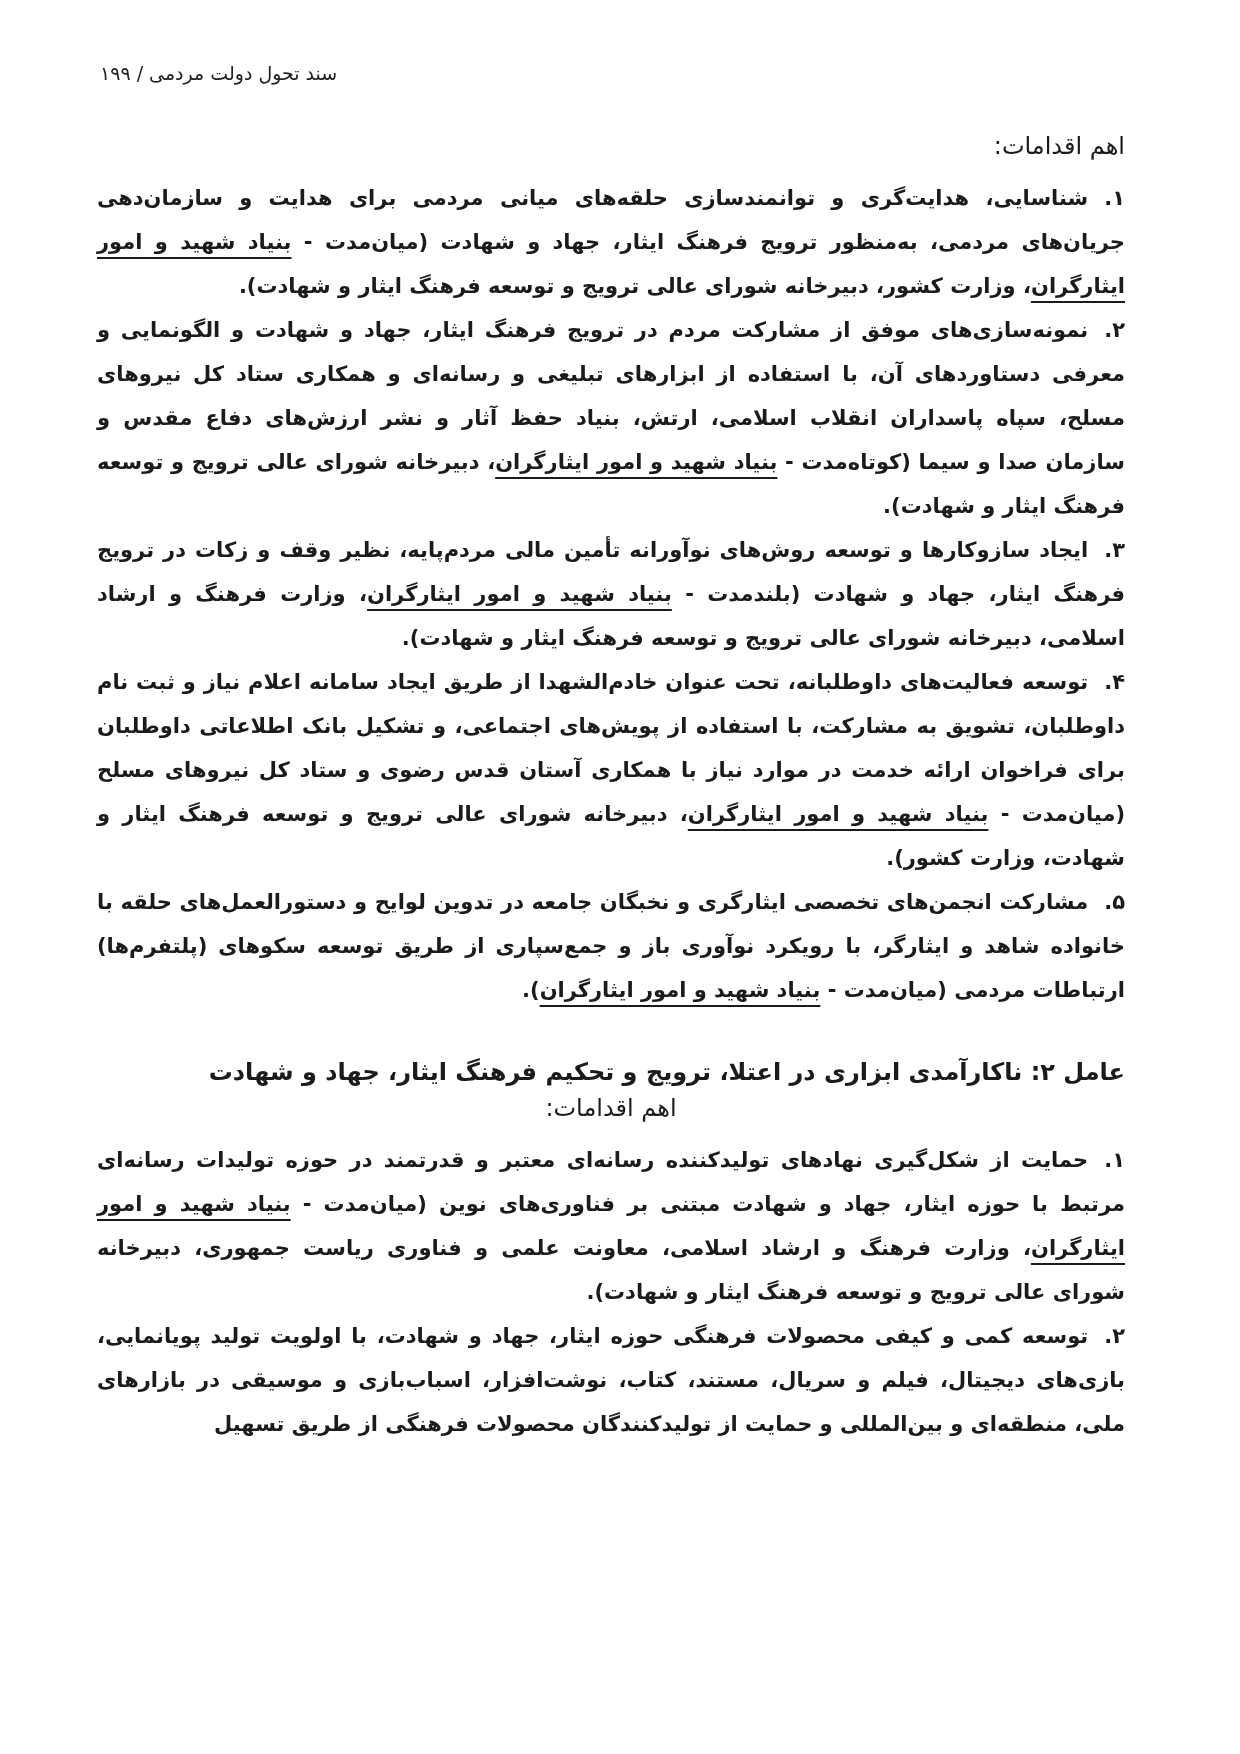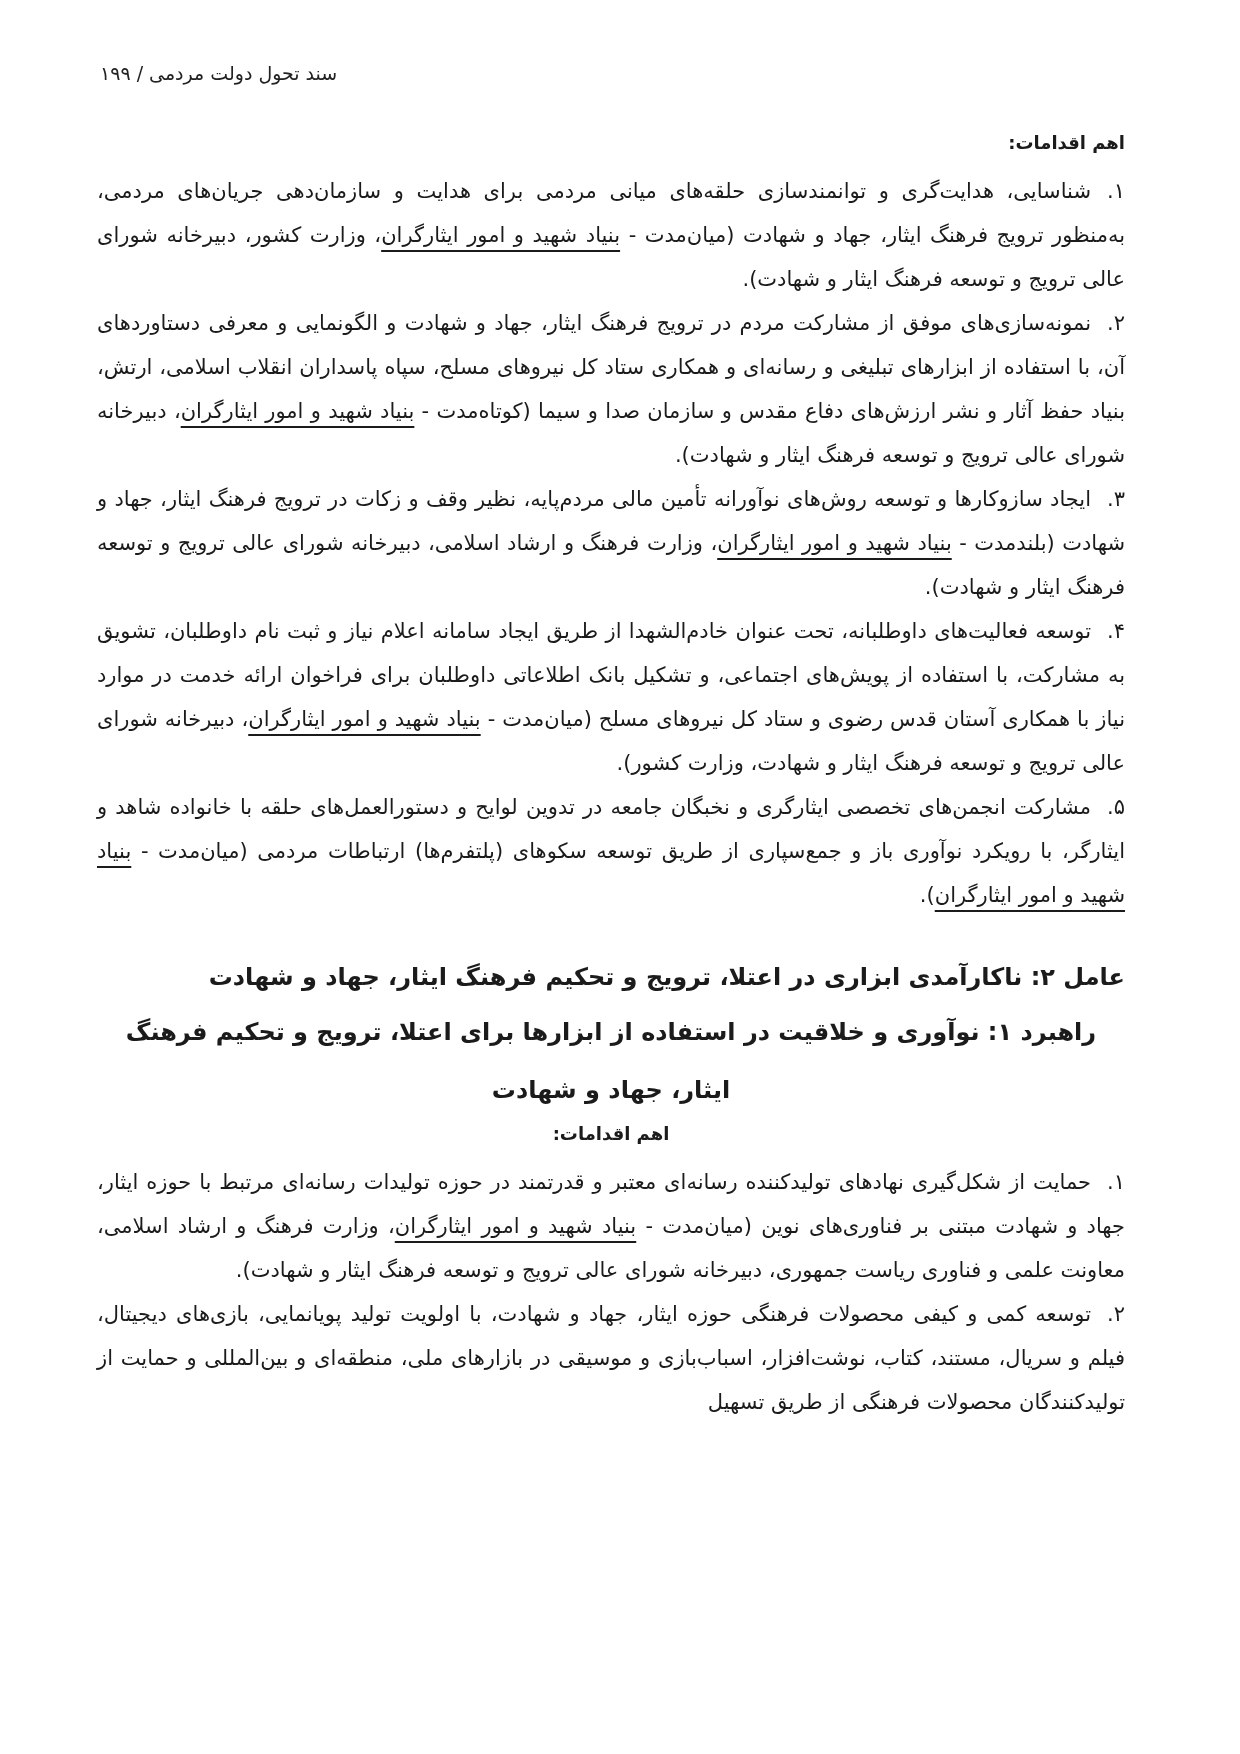"اهم اقدامات:" .actions-label { font-size: 18px -> 24px; font-weight: bold -> normal }
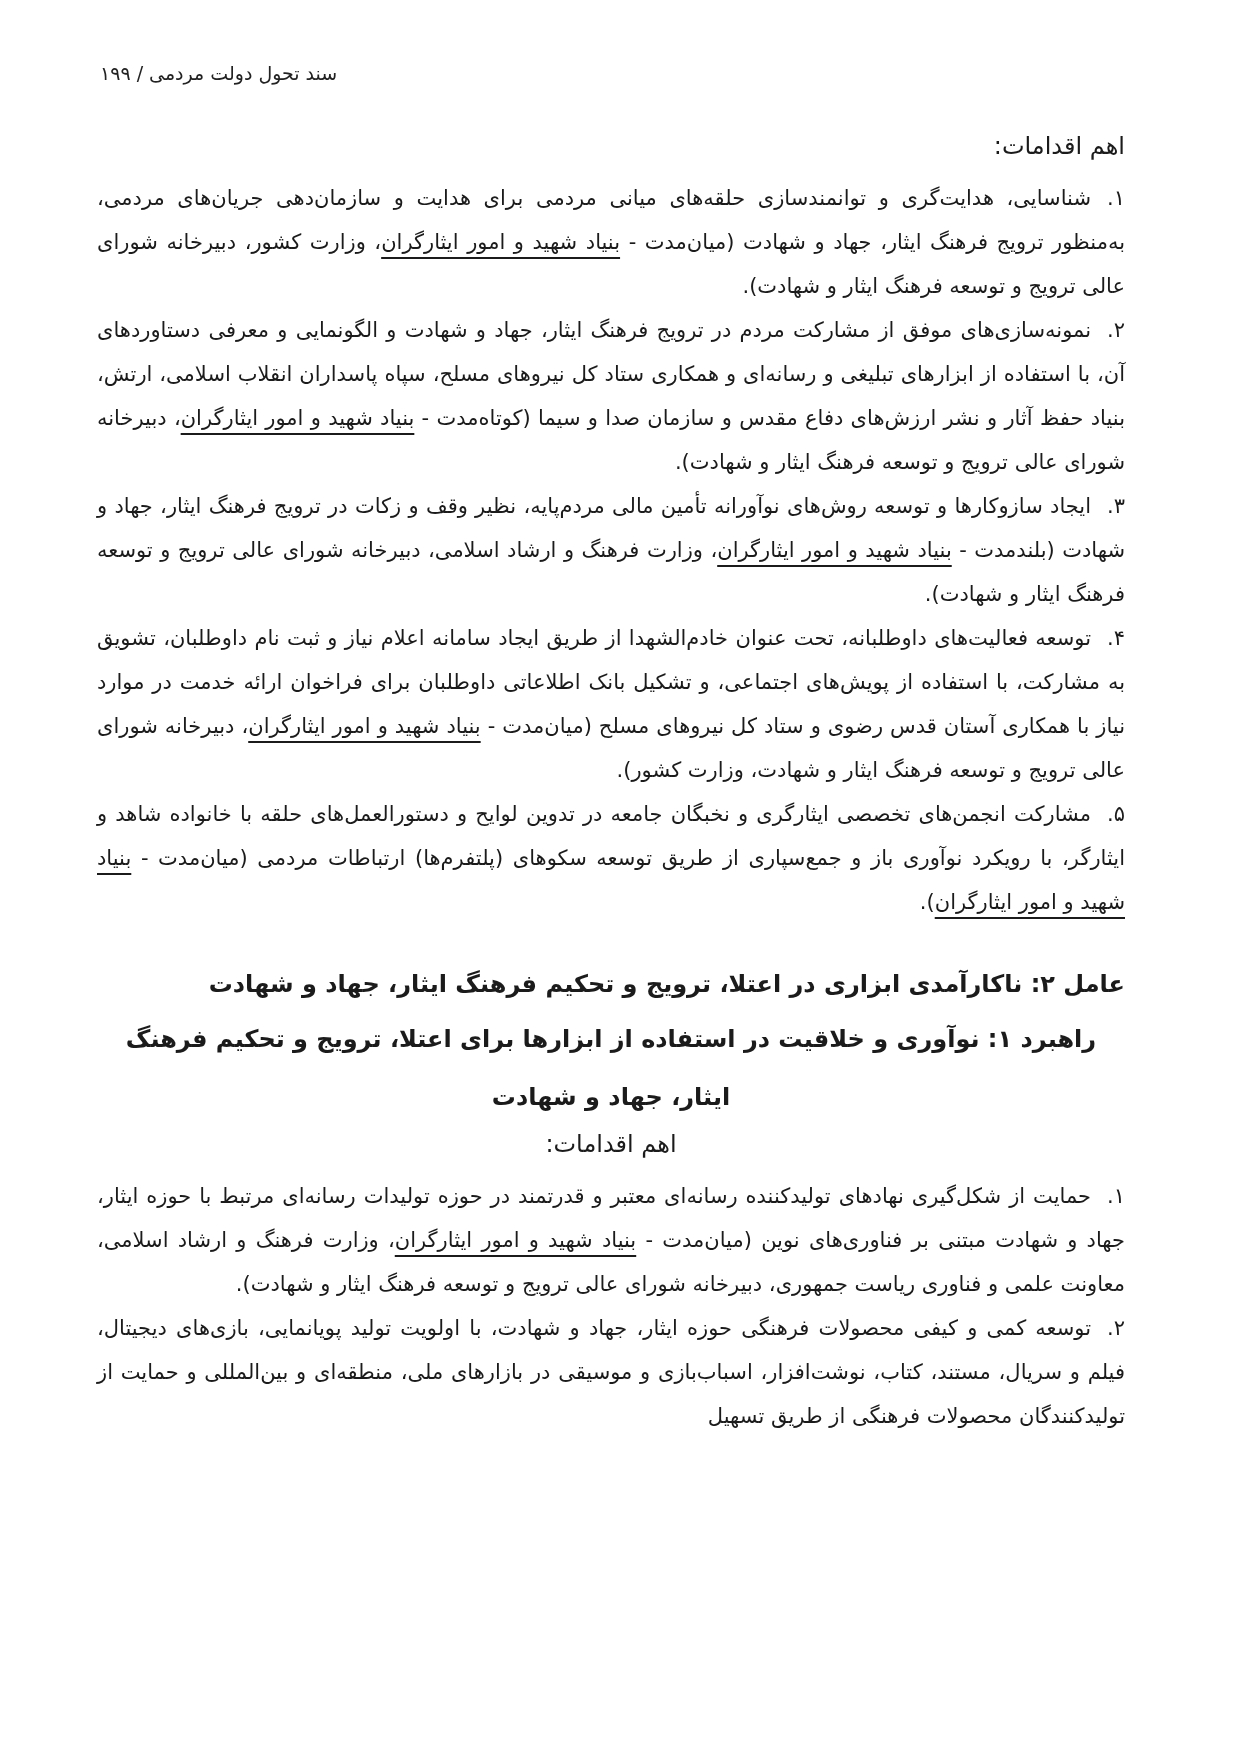"۱.شناسایی، هدایت‌گری و توانمندسازی" .list-item { font-weight: none -> bold }
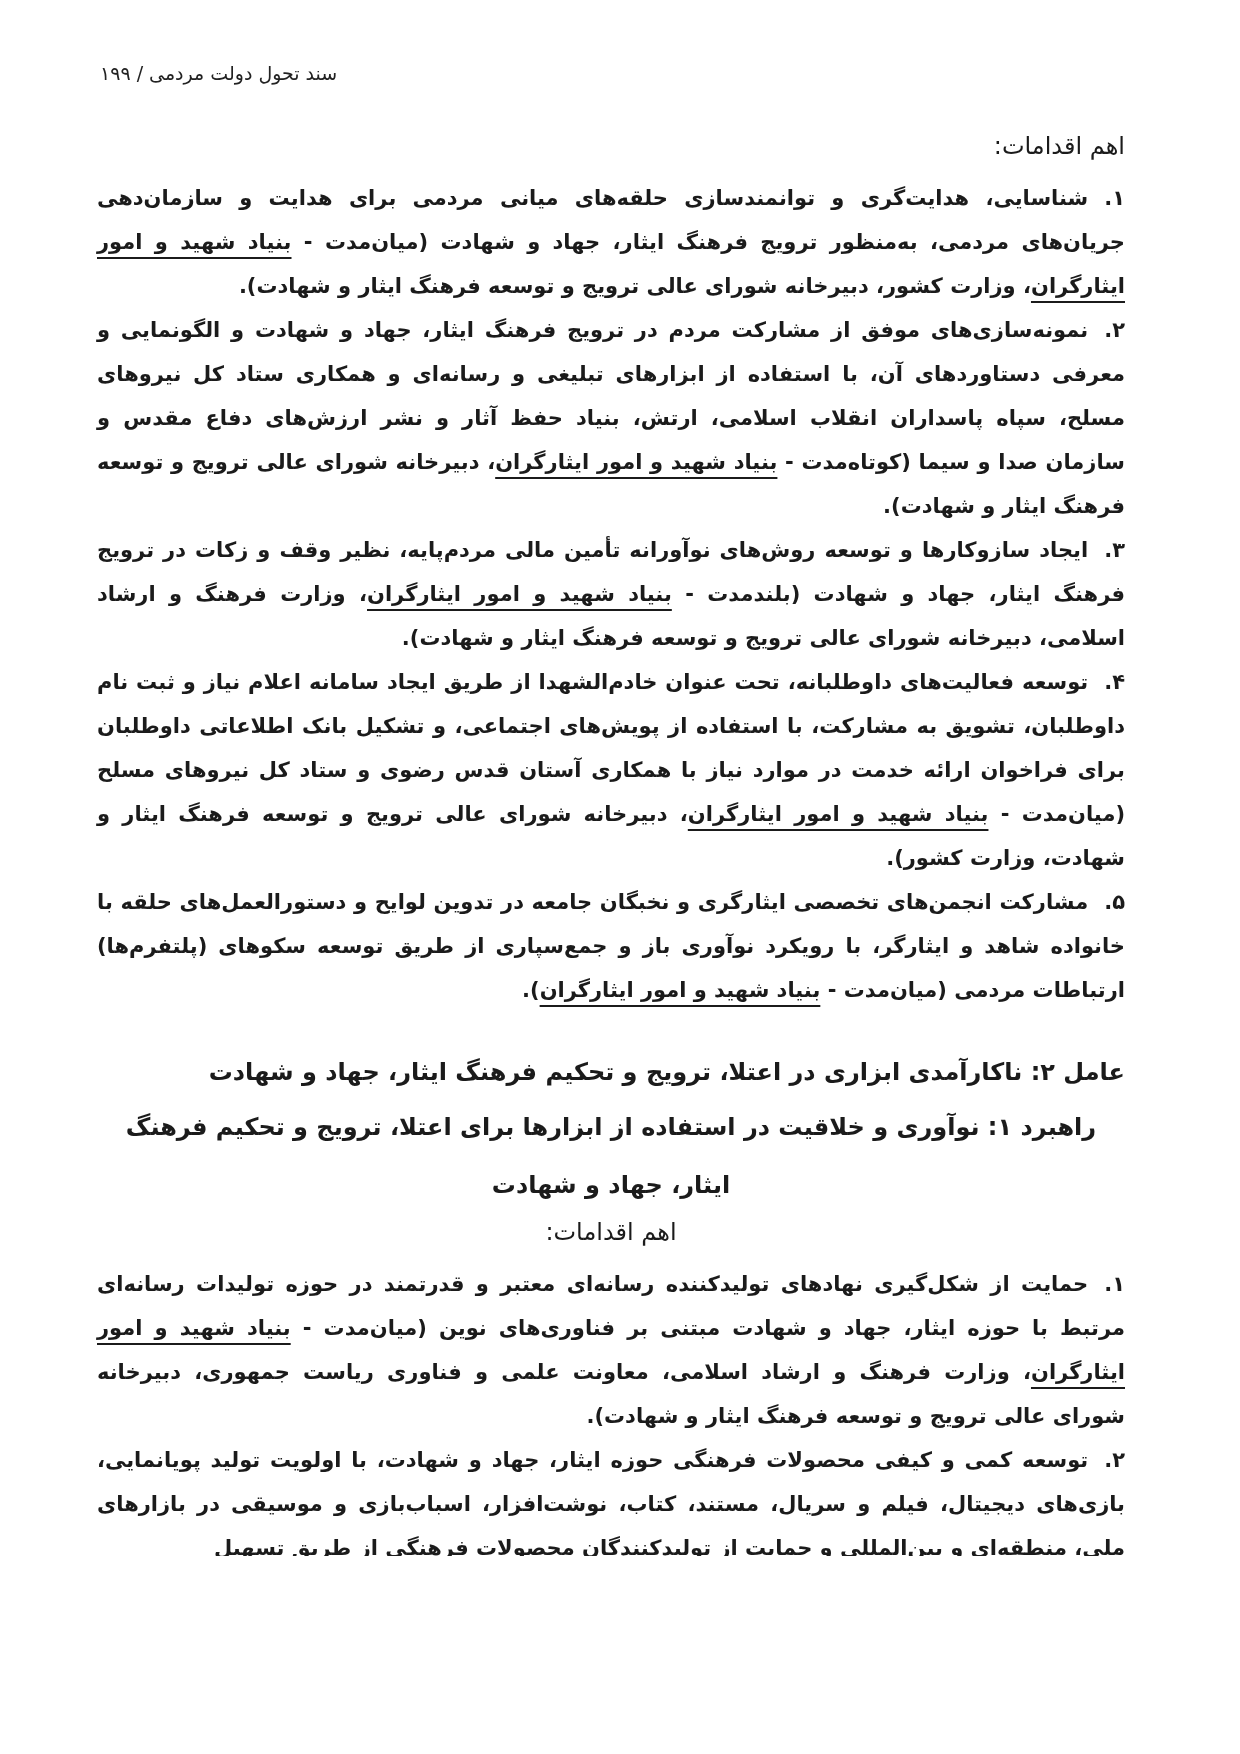"راهبرد ۱: نوآوری و خلاقیت" h2.strategy-title { html: <h2>راهبرد ۱: نوآوری و خلاقیت در استفاده از ابزارها برای اعتلا، ترویج و تحکیم فرهنگ ایثار، جهاد و شهادت</h2> -> none }
